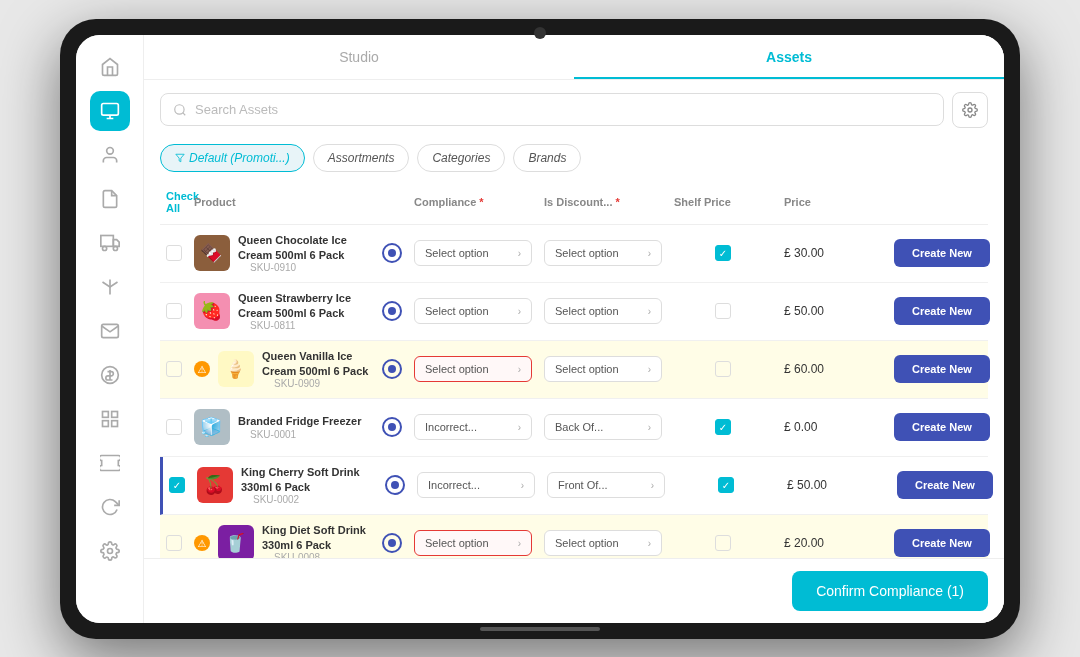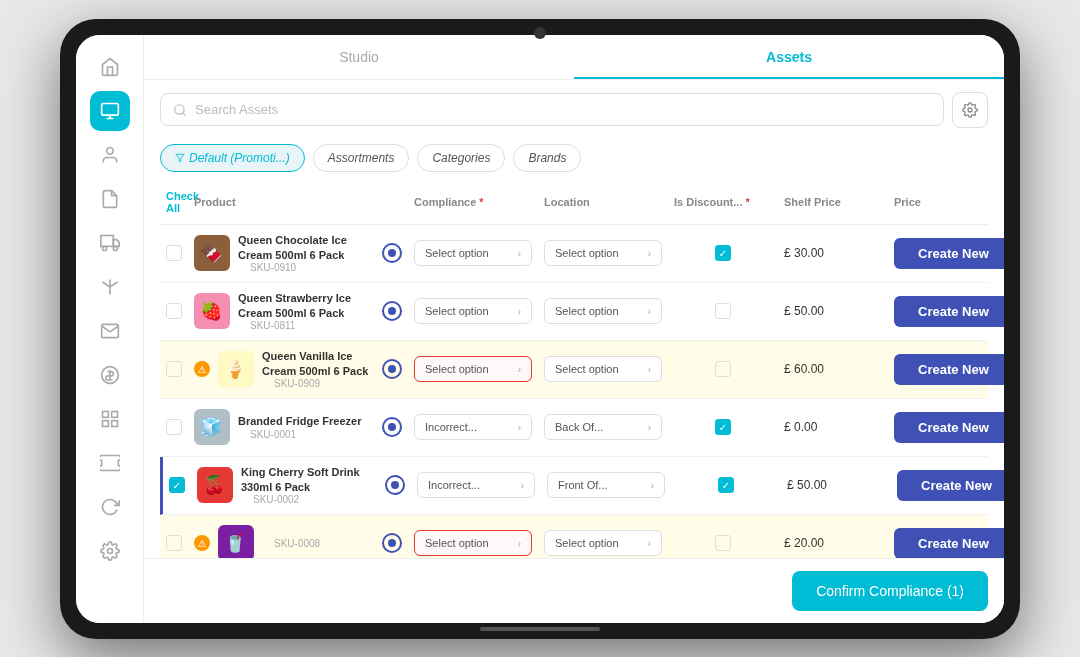"Location" div.th { html: <div>Location</div> -> none }
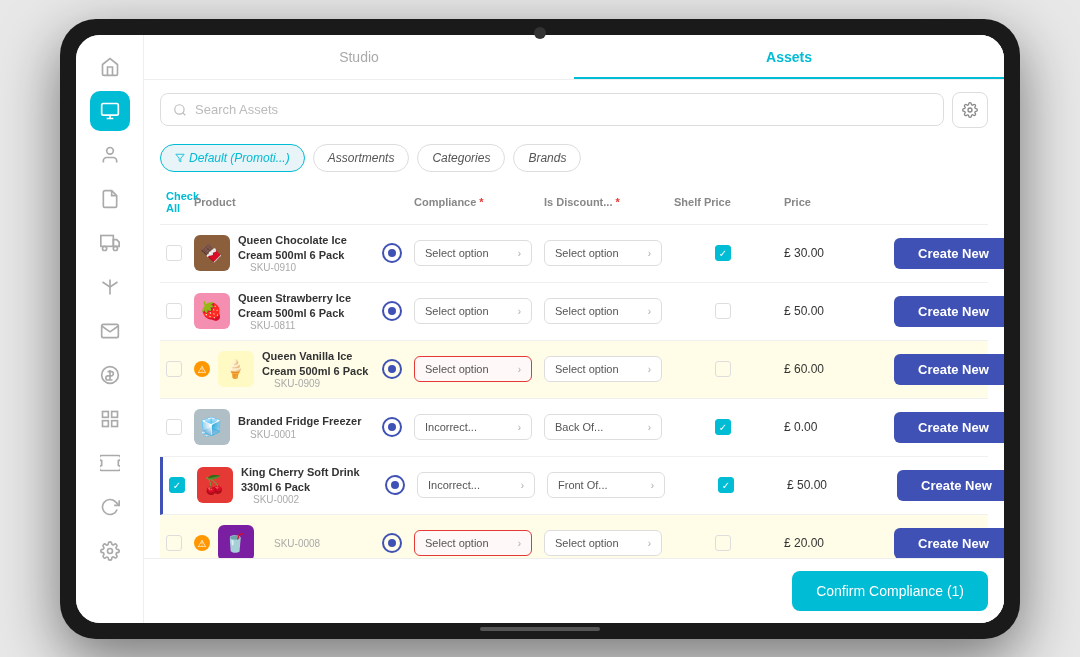"Create New" .create-new-btn { font-size: 13px -> 11px; padding: 8px 24px -> 8px 18px }
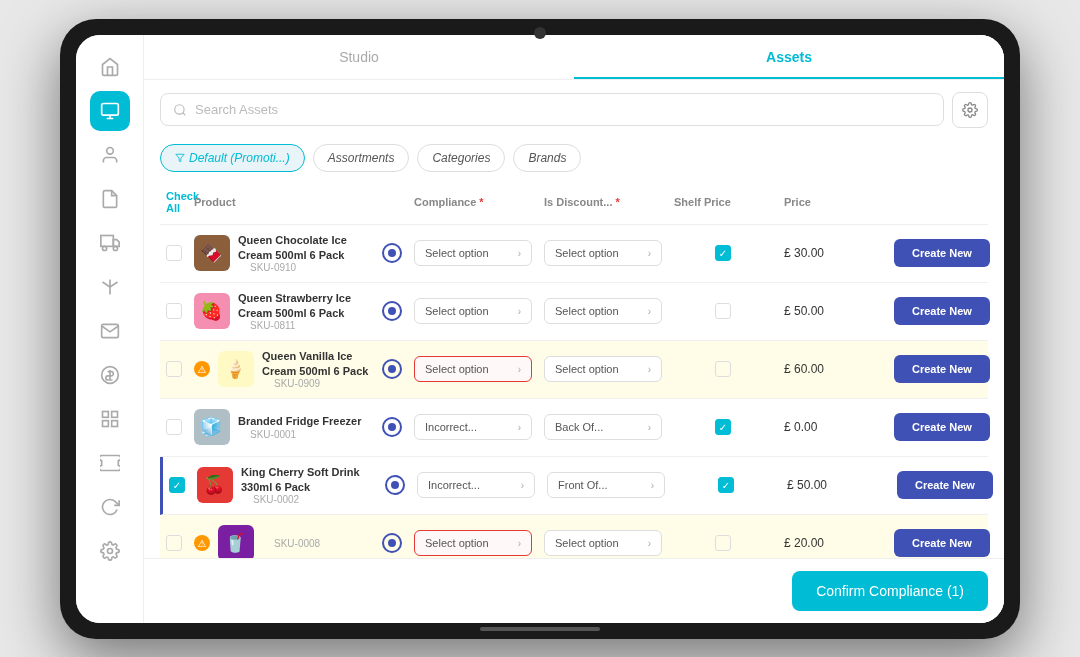"King Diet Soft Drink 330ml" div.product-name { html: none -> <div>King Diet Soft Drink 330ml 6 Pack</div> }
